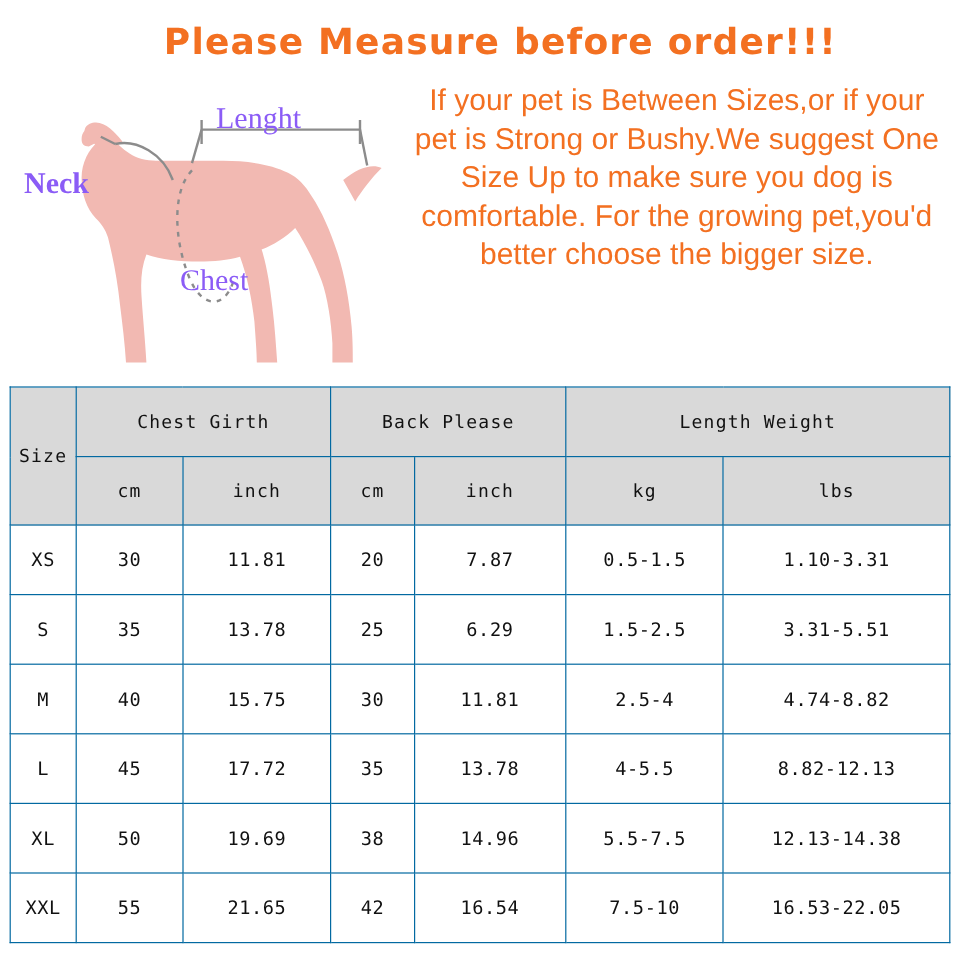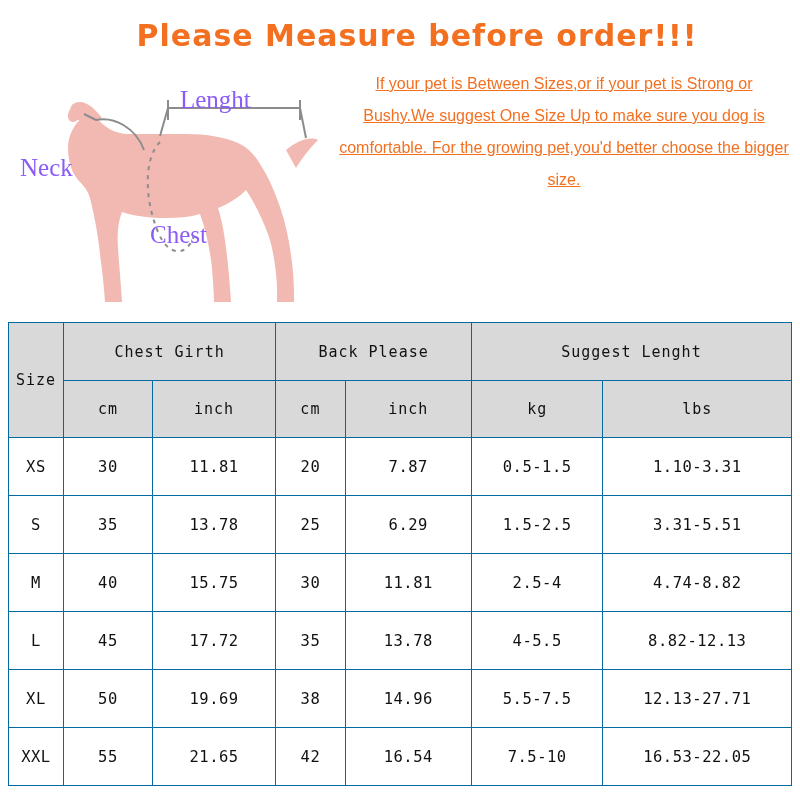"If your pet is Between" .intro { font-size: 16px -> 25px; text-decoration: underline -> none }
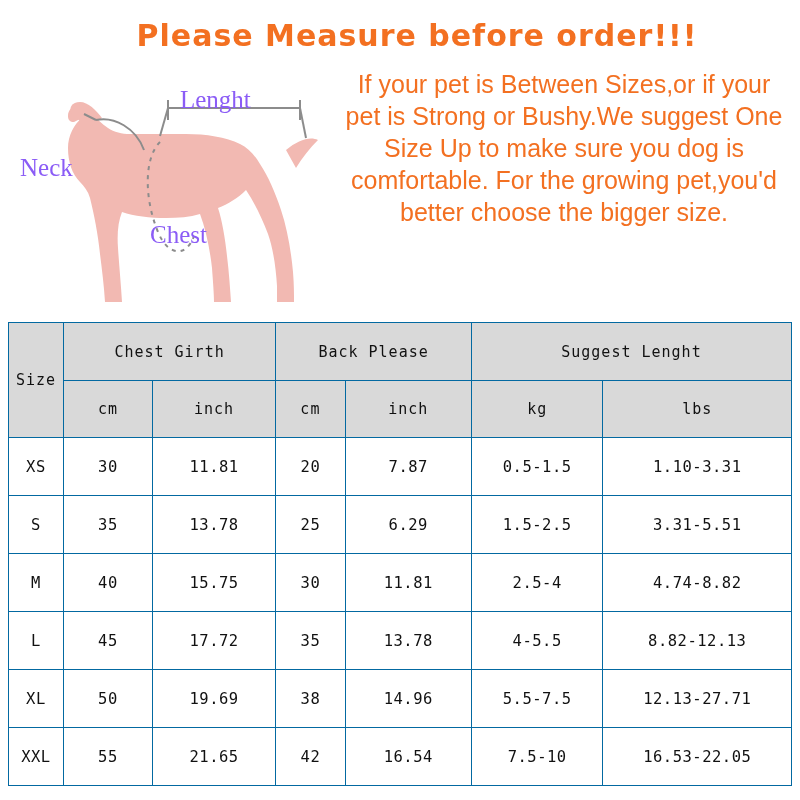"Neck" .lbl-neck { font-weight: none -> bold; top: 96px -> 82px }
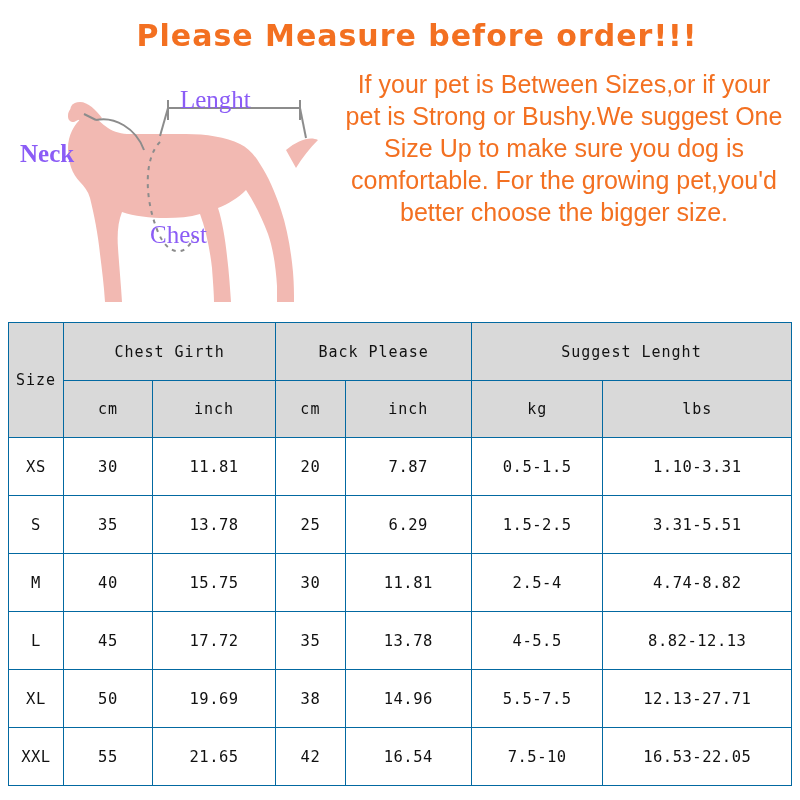"Suggest Lenght" td.hdr { text: Suggest Lenght -> Length Weight }
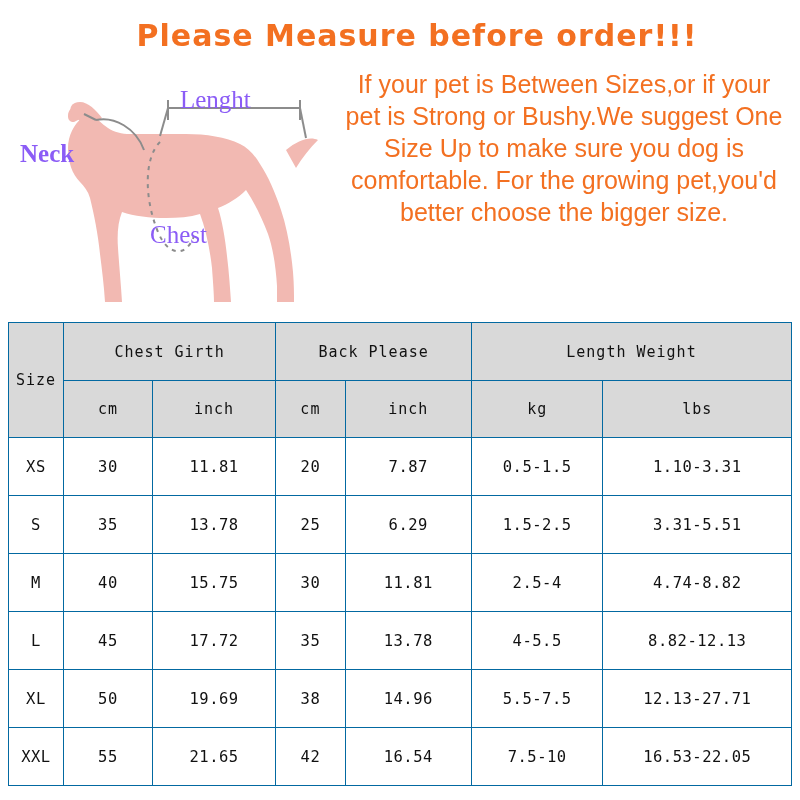"12.13-27.71" td { text: 12.13-27.71 -> 12.13-14.38 }
